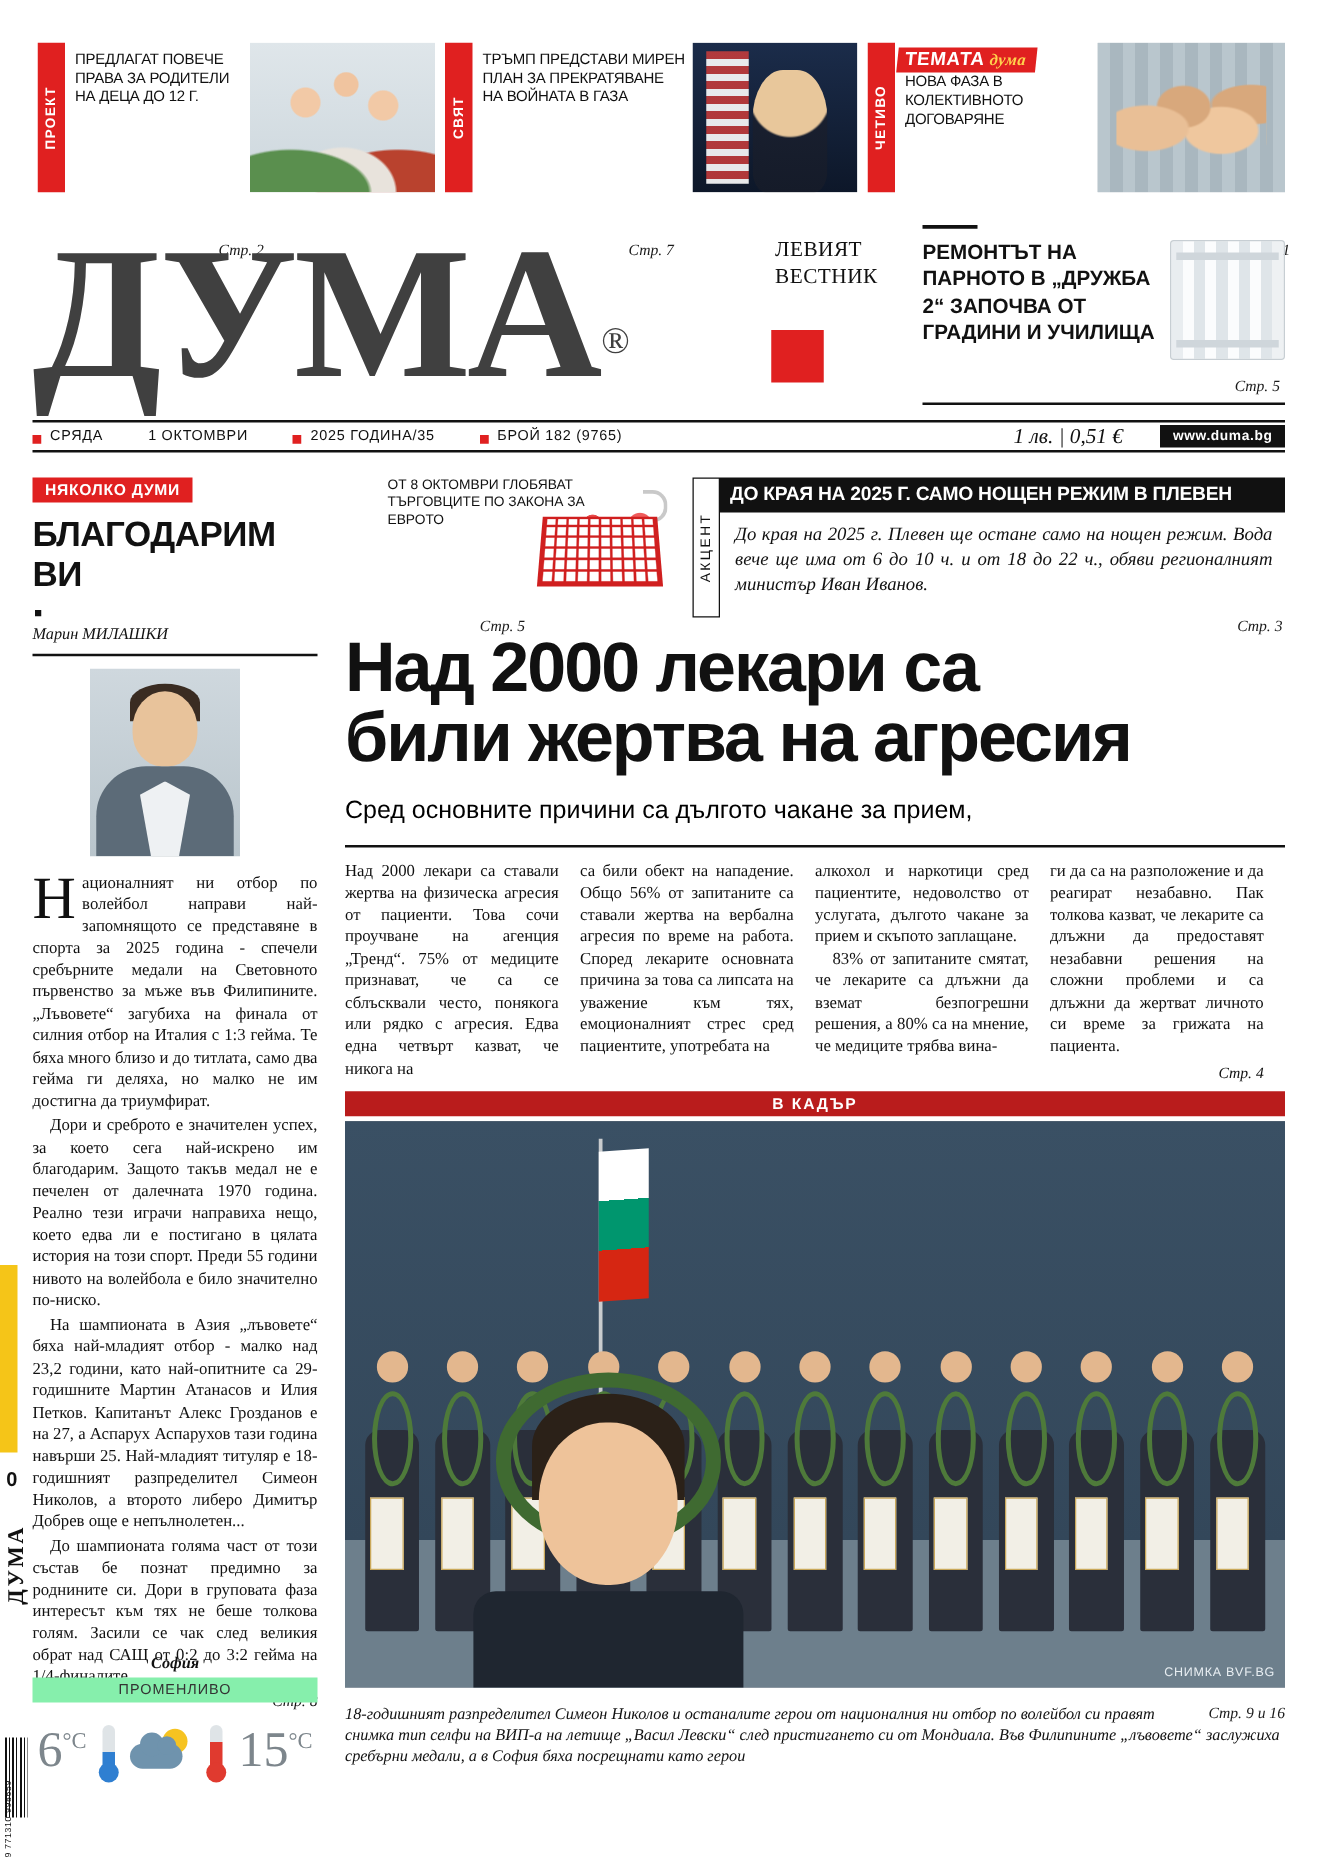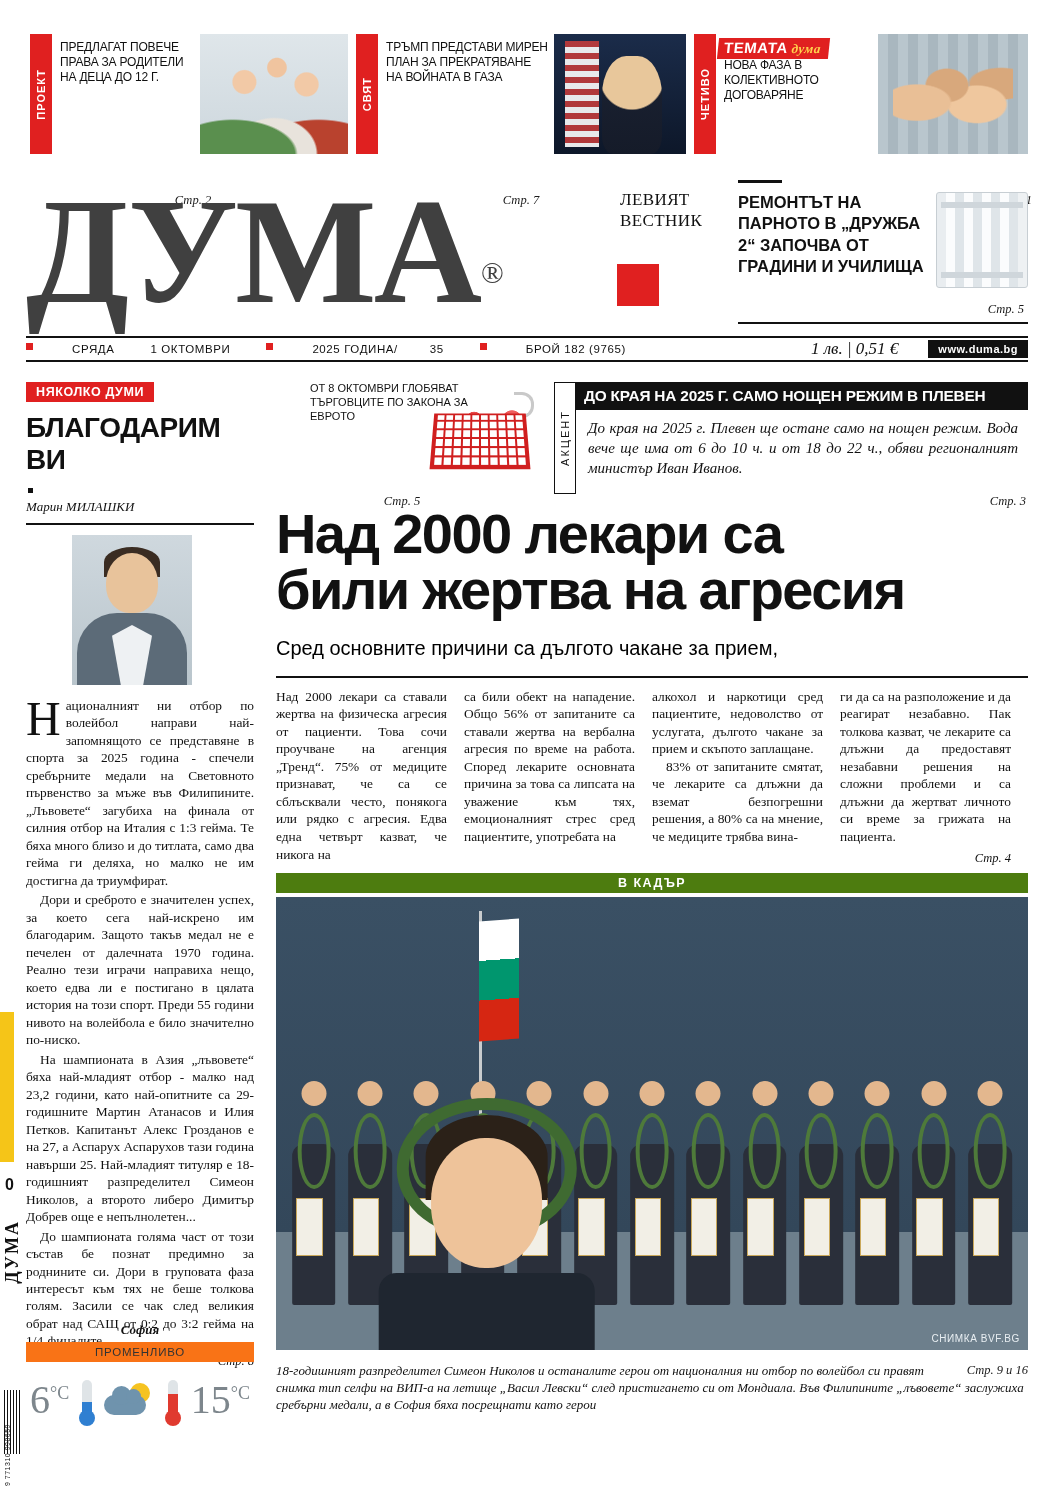"СРЯДА" .infobar .item { align-items: flex-start -> flex-end; gap: 32px -> none }
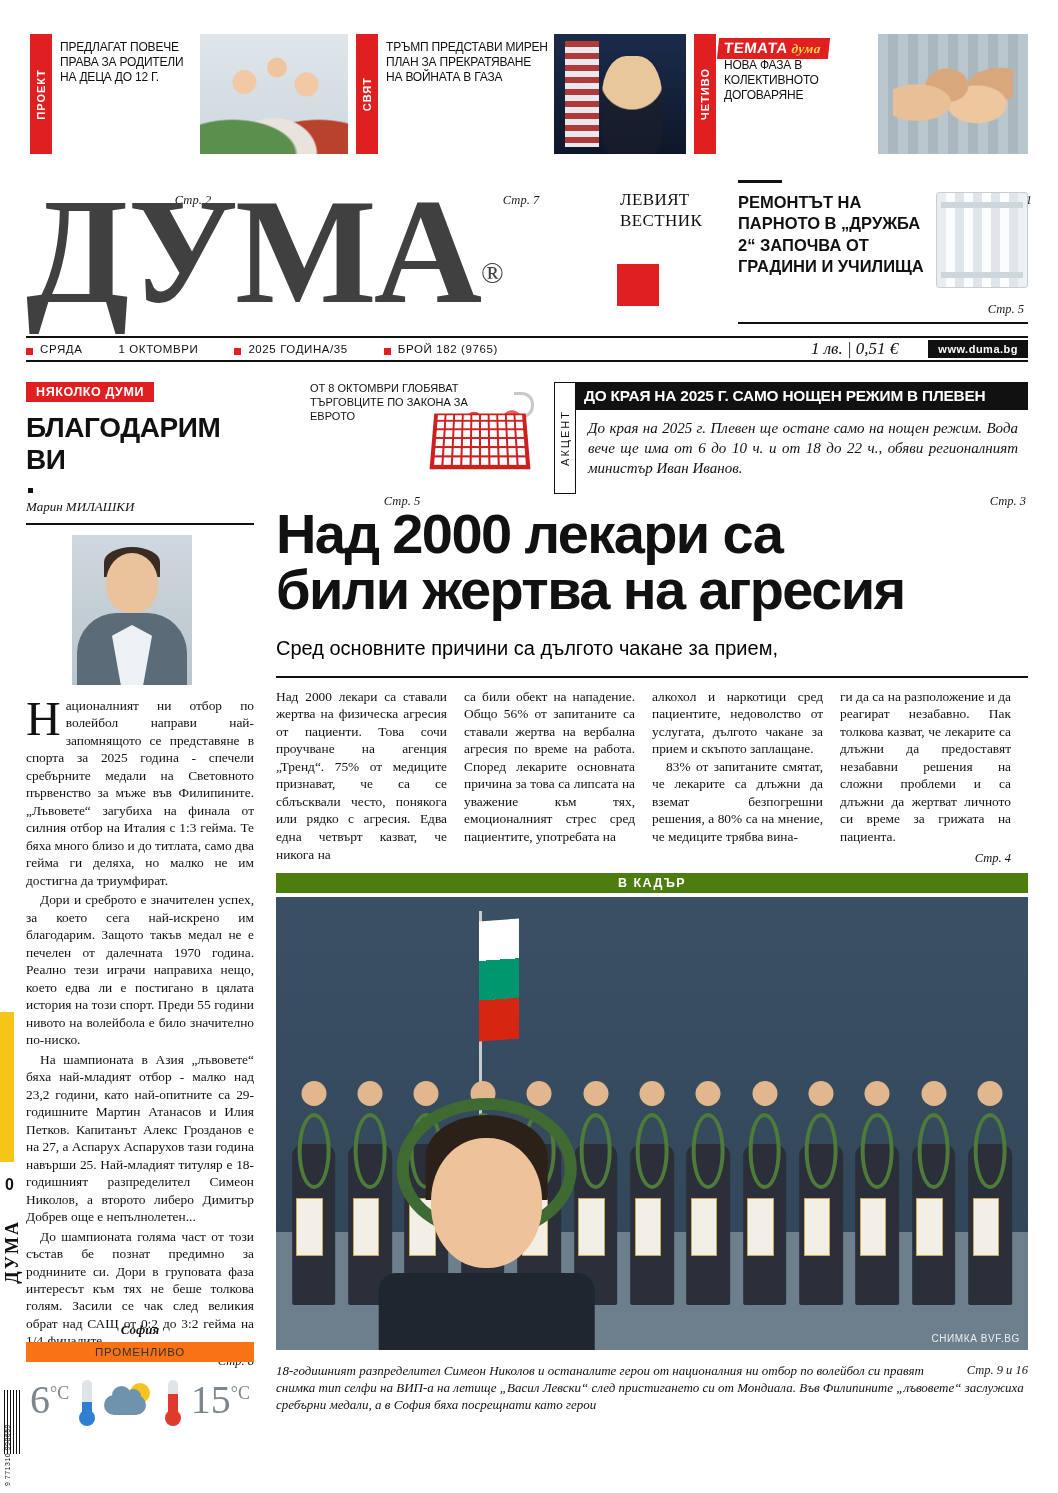"В КАДЪР" .photo-head { background: #4d7c0f -> #b91c1c }
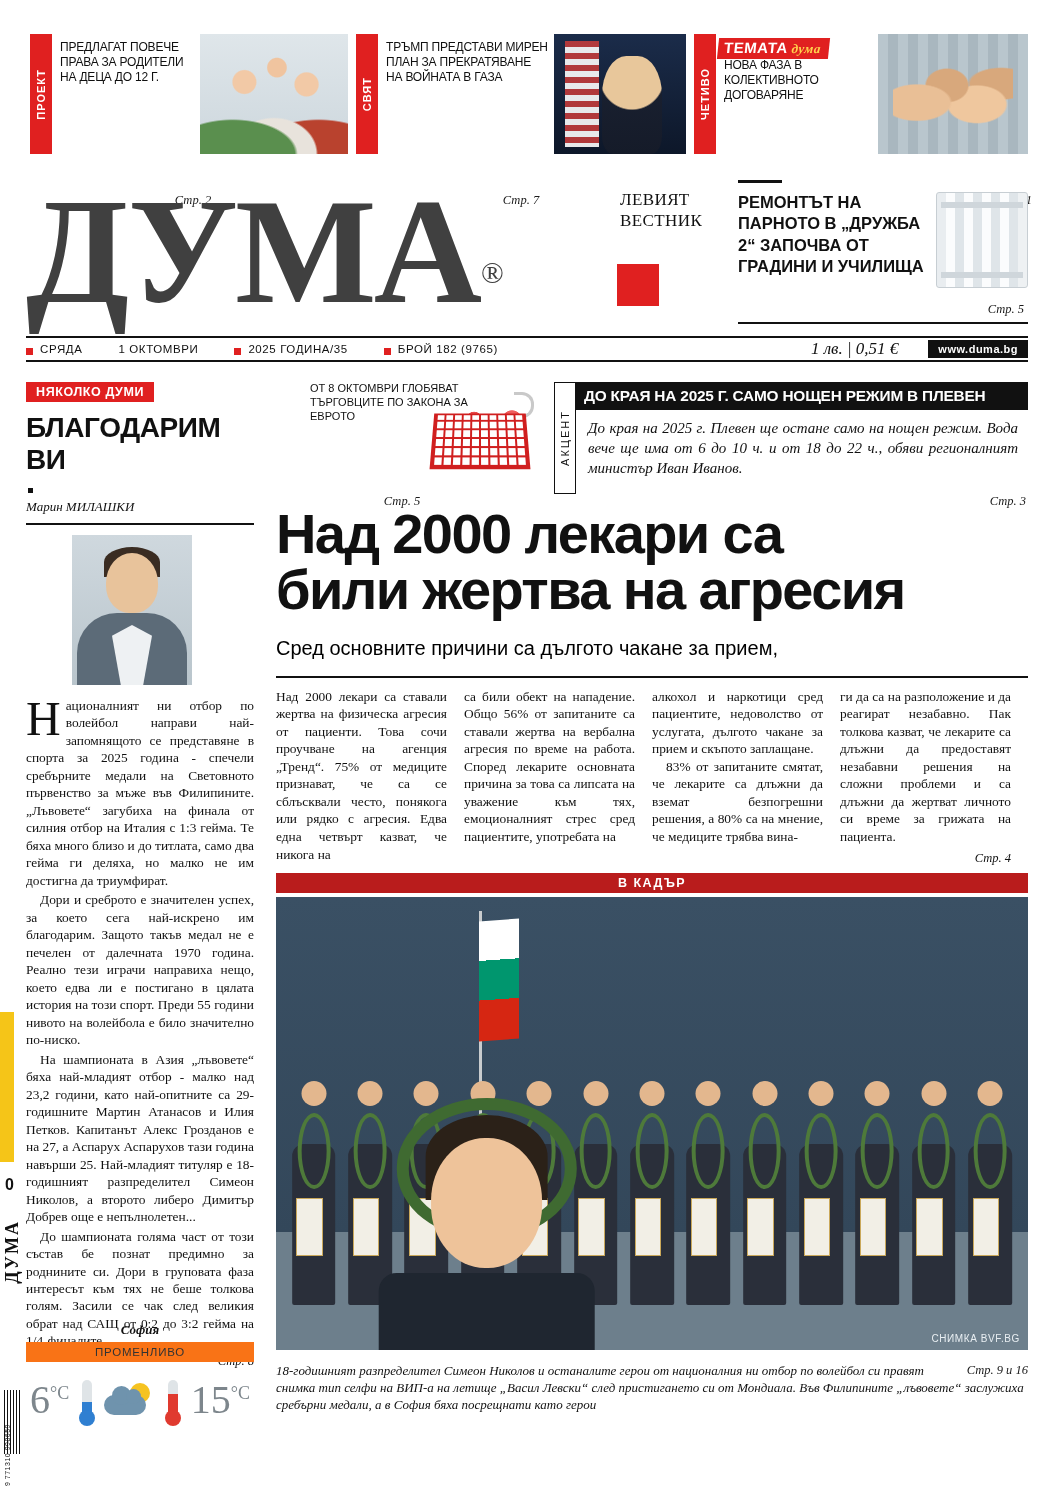"ПРОМЕНЛИВО" .weather .cond { background: #f97316 -> #86efac }
